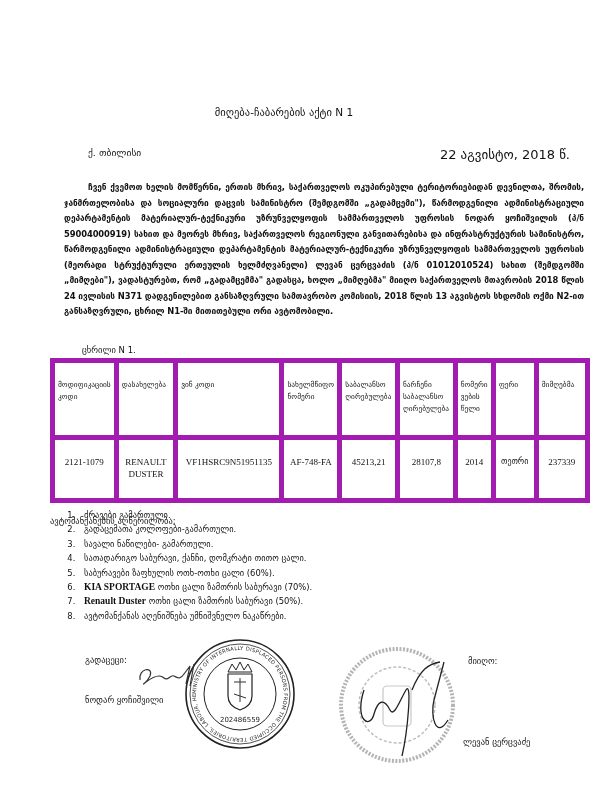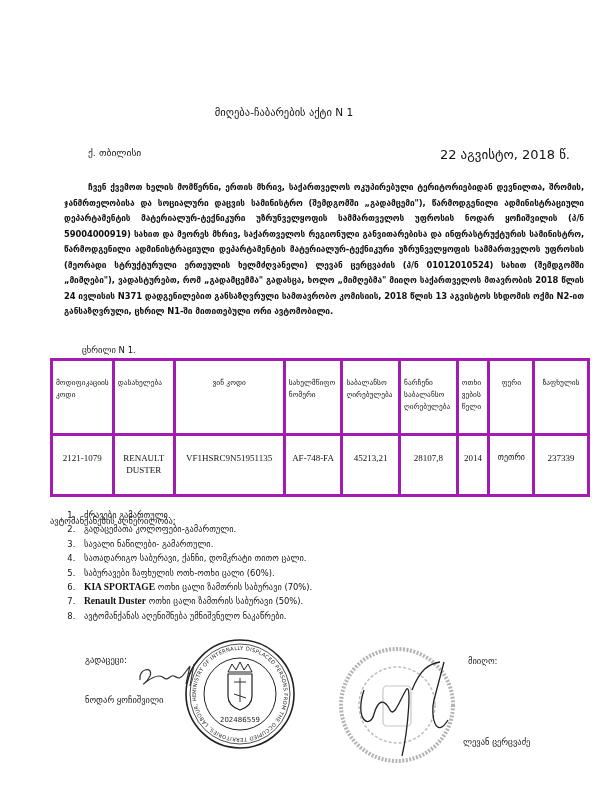"მოდიფიკაციის კოდი" table.cars th, table.cars td { border: 3px solid #a21caf -> 5px solid #a21caf }
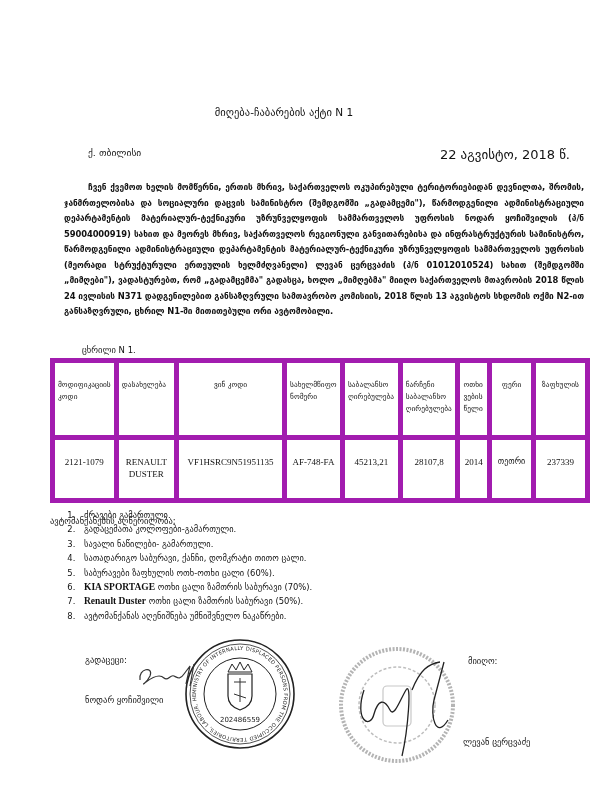"ვინ კოდი" table.cars th.center { text-align: center -> left }
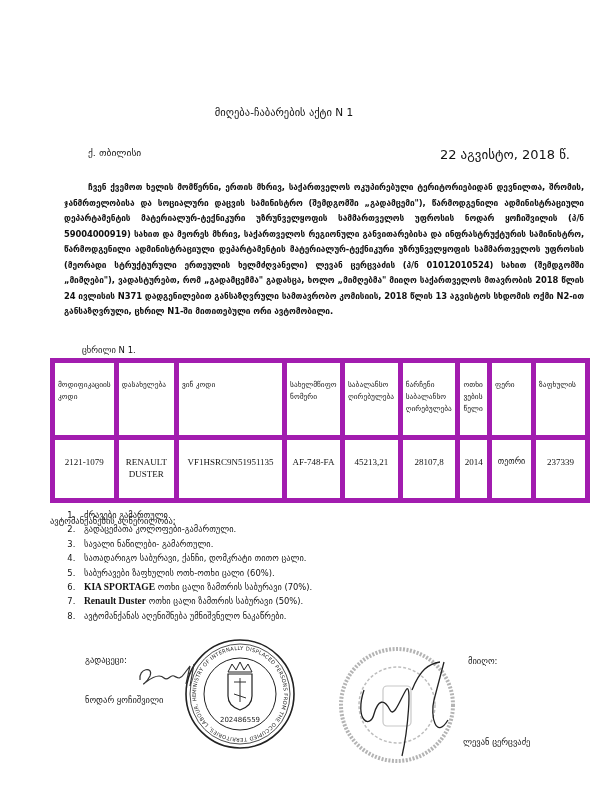"ოთხი ვების წელი" th { text: ოთხი -> ნომერი }
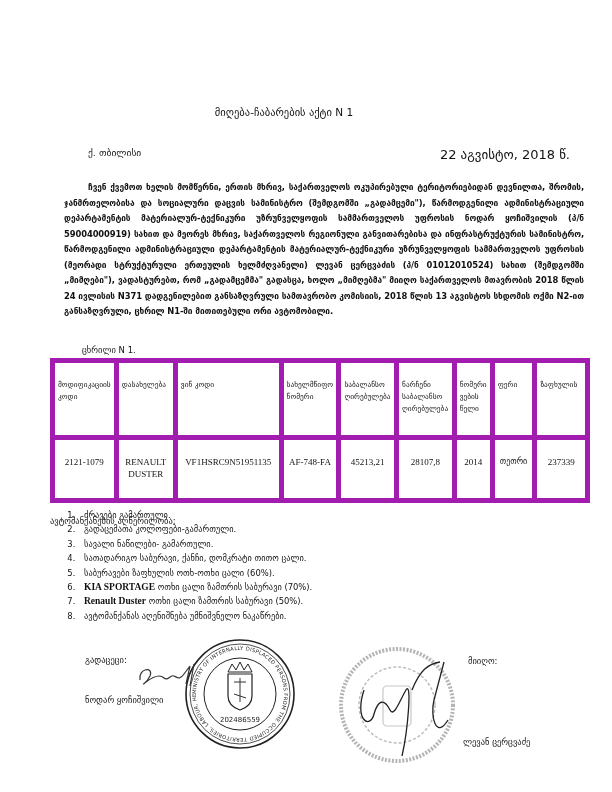"ზაფხულის" th.center { text: ზაფხულის -> მიმღებმა }
